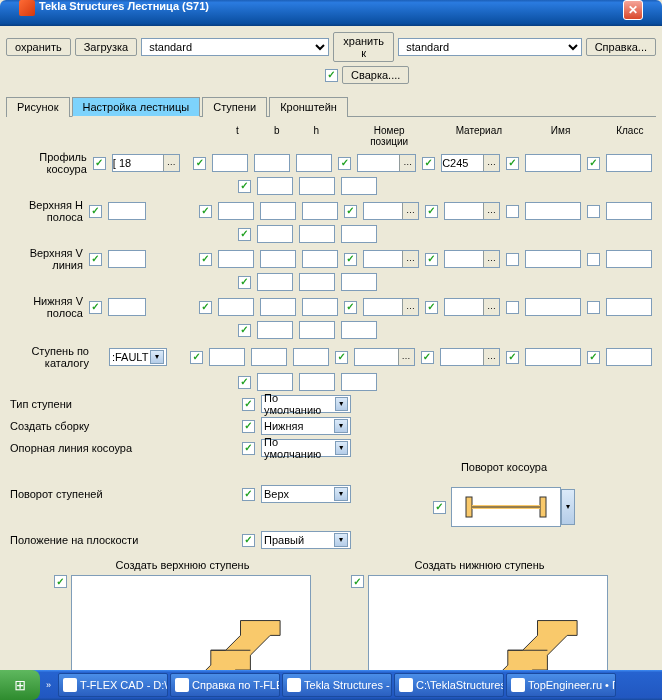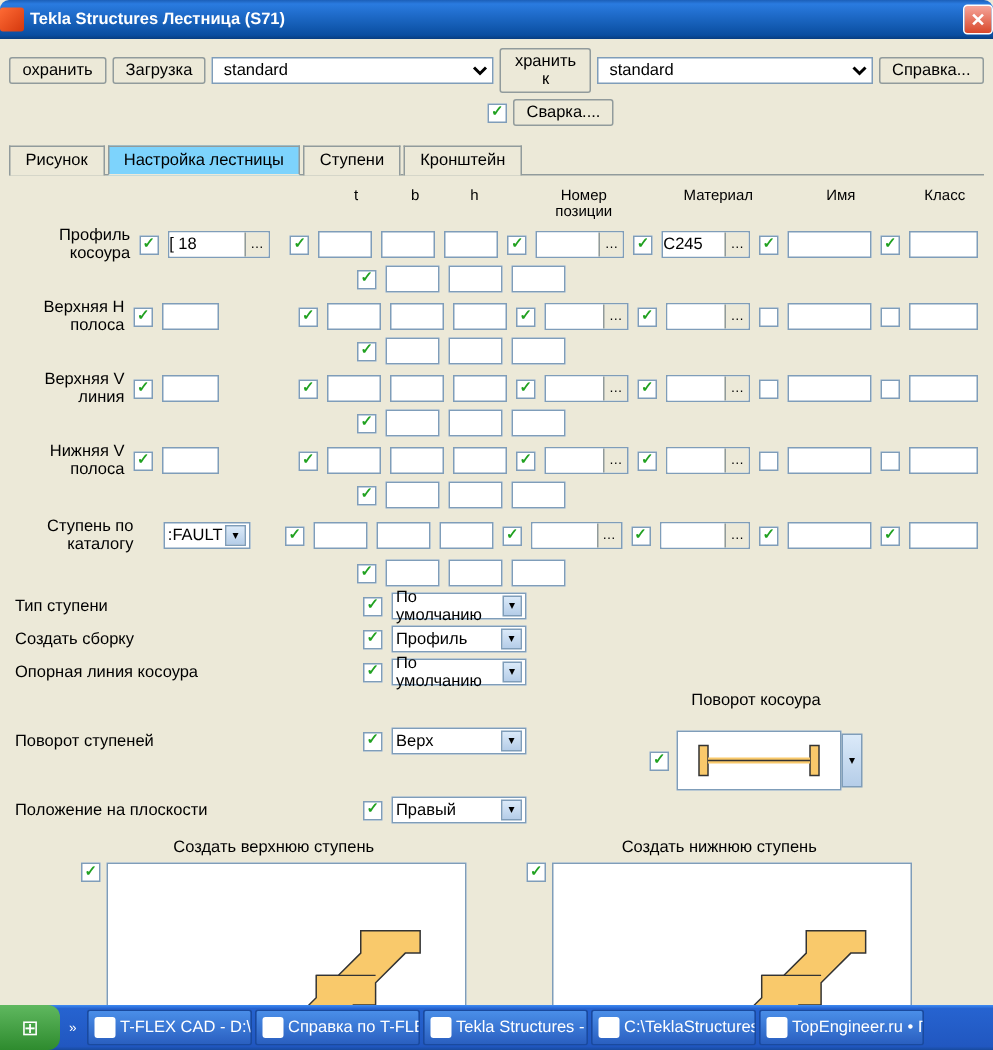"Tekla Structures Лестница (S71)" .titlebar { align-items: center -> none; padding: 0 0 -> 0 19px }
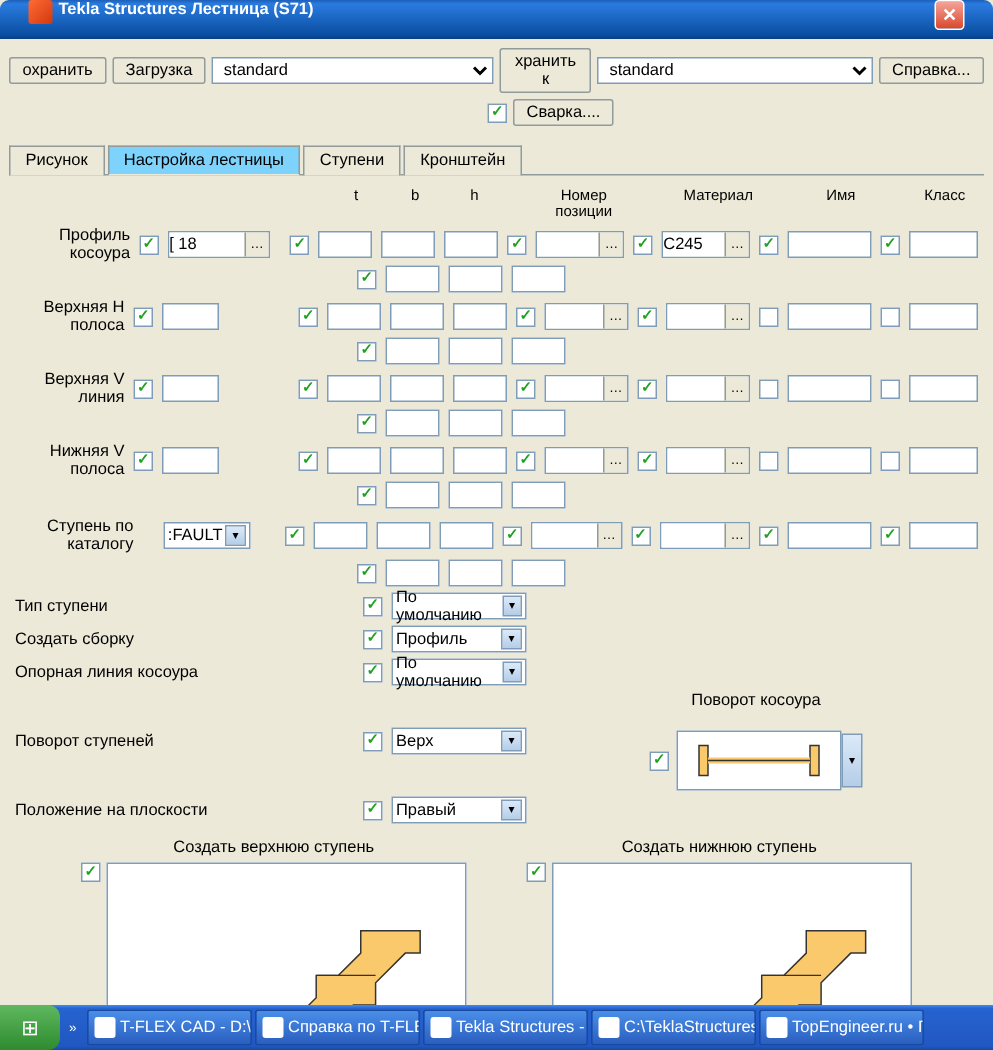"Профиль" span { text: Профиль -> Нижняя }
